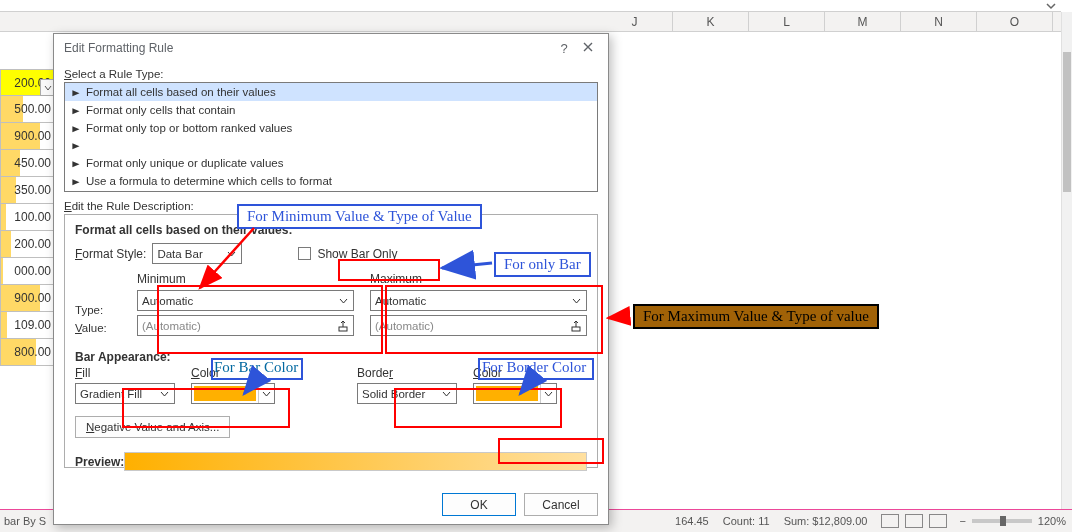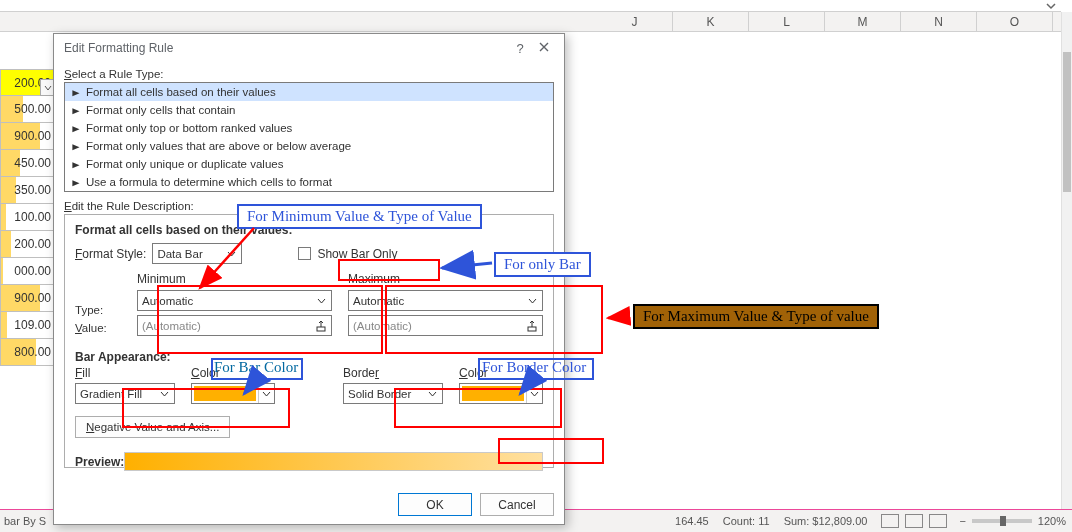"Edit Formatting Rule" .dialog { width: 512px -> 556px }
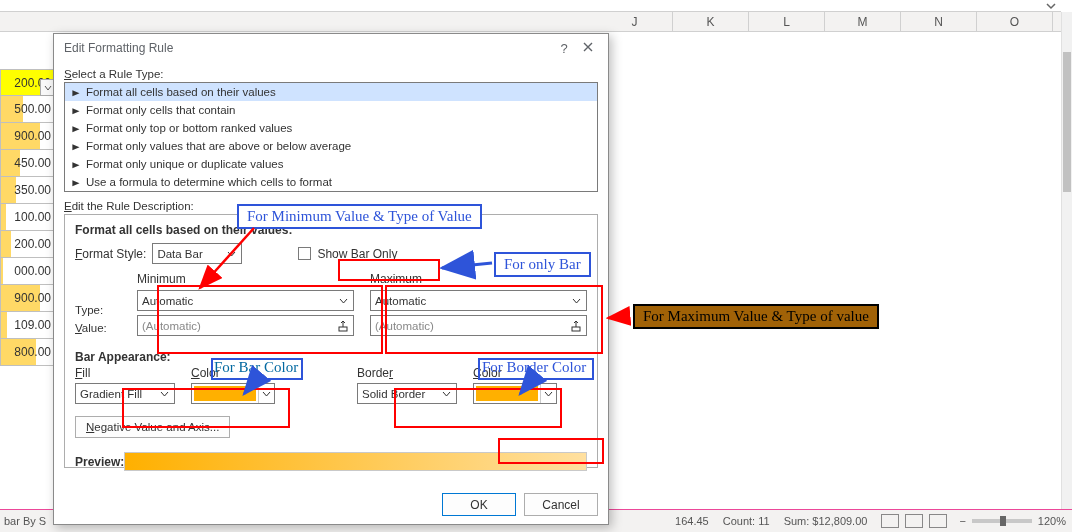"Format only values that are" span { html: <span>Format only values that are above or below average</span> -> none }
